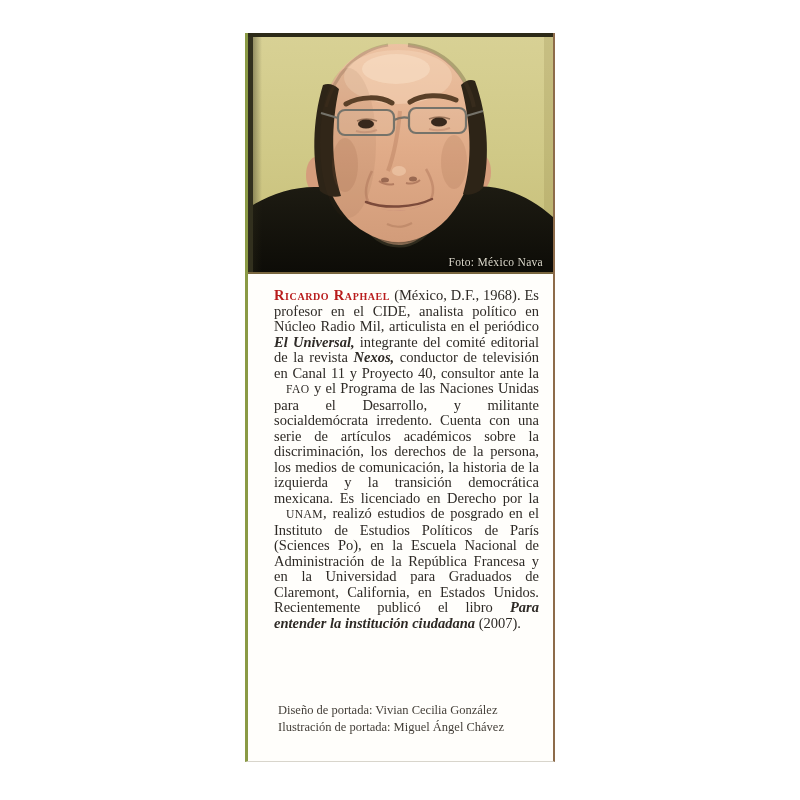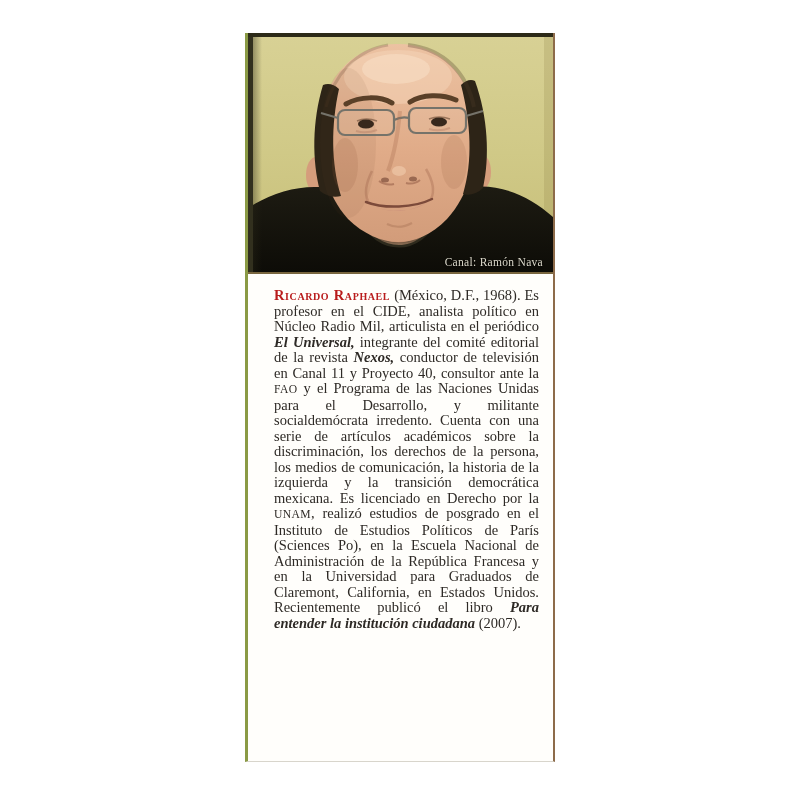"Canal: Ramón Nava" div.photo-credit { text: Canal: Ramón -> Foto: México }
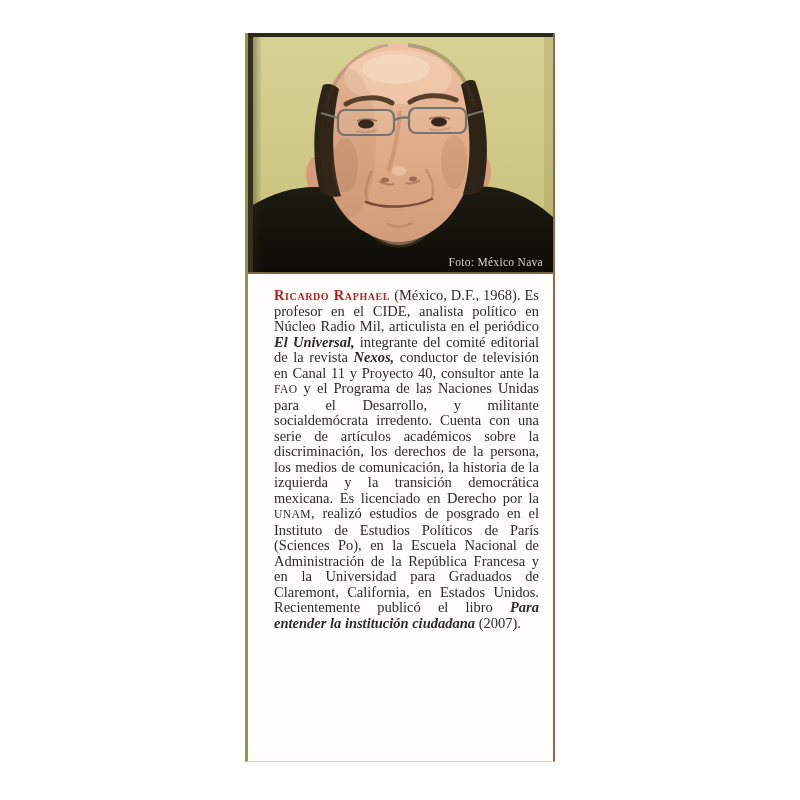"FAO" .caps-small { margin-left: none -> 12px }
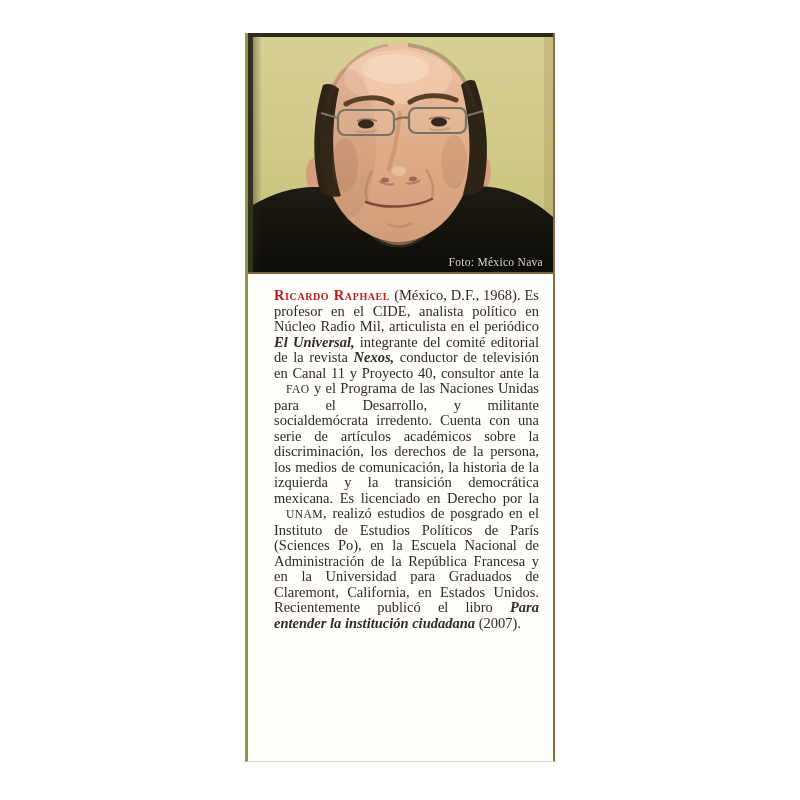"Diseño de portada: Vivian Cecilia" div { html: none -> <div>Diseño de portada: Vivian Cecilia González</div> }
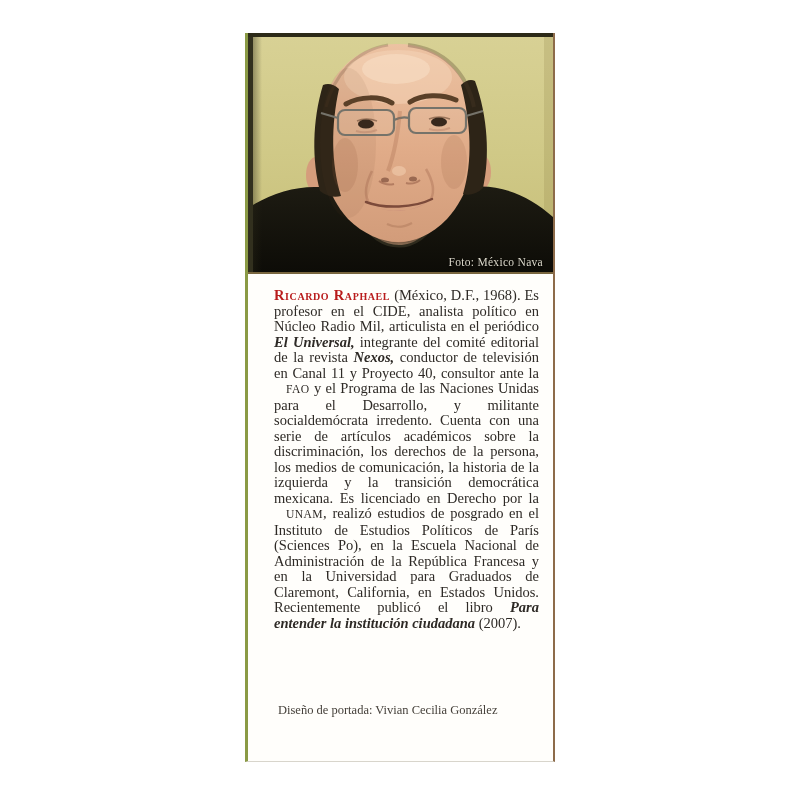"Ilustración de portada: Miguel Ángel" div { html: none -> <div>Ilustración de portada: Miguel Ángel Chávez</div> }
